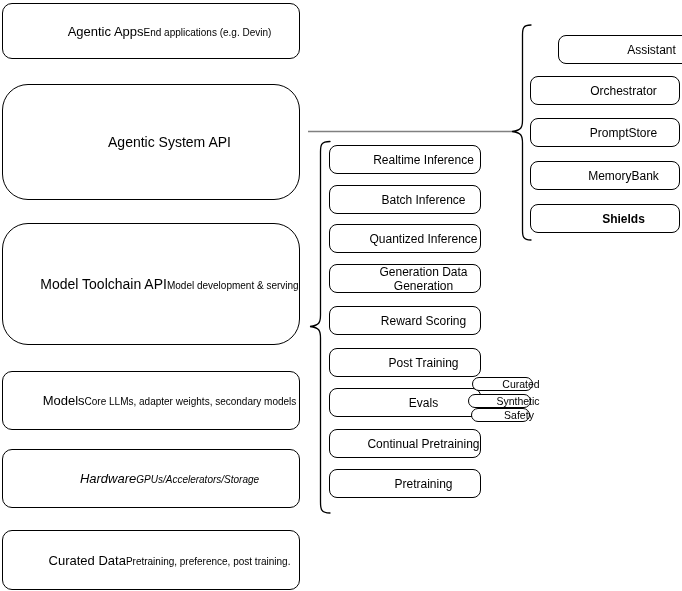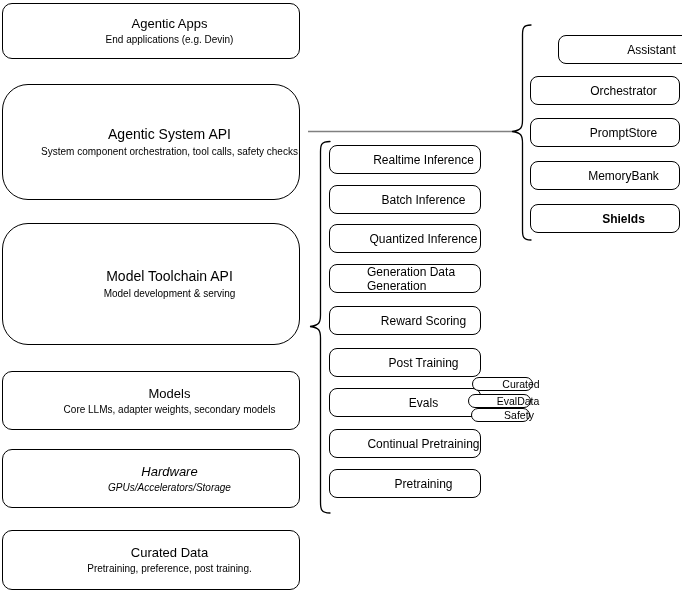"Agentic Apps" .node { flex-direction: column -> row; text-align: none -> center }
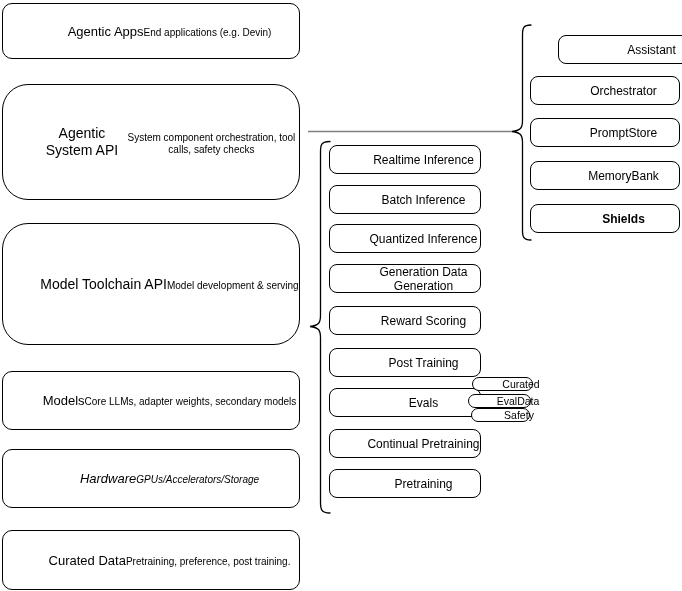"System component orchestration, tool" div.subtitle { html: <div>System component orchestration, tool calls, safety checks</div> -> none }
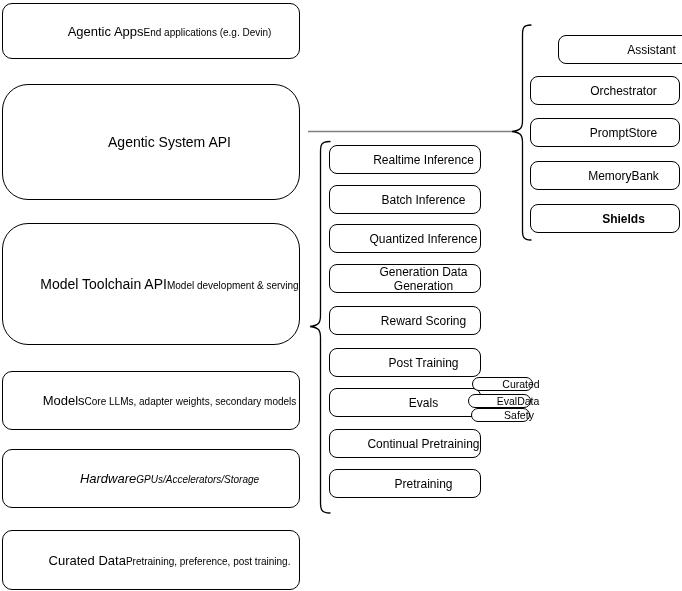"EvalData" span { text: EvalData -> Synthetic }
